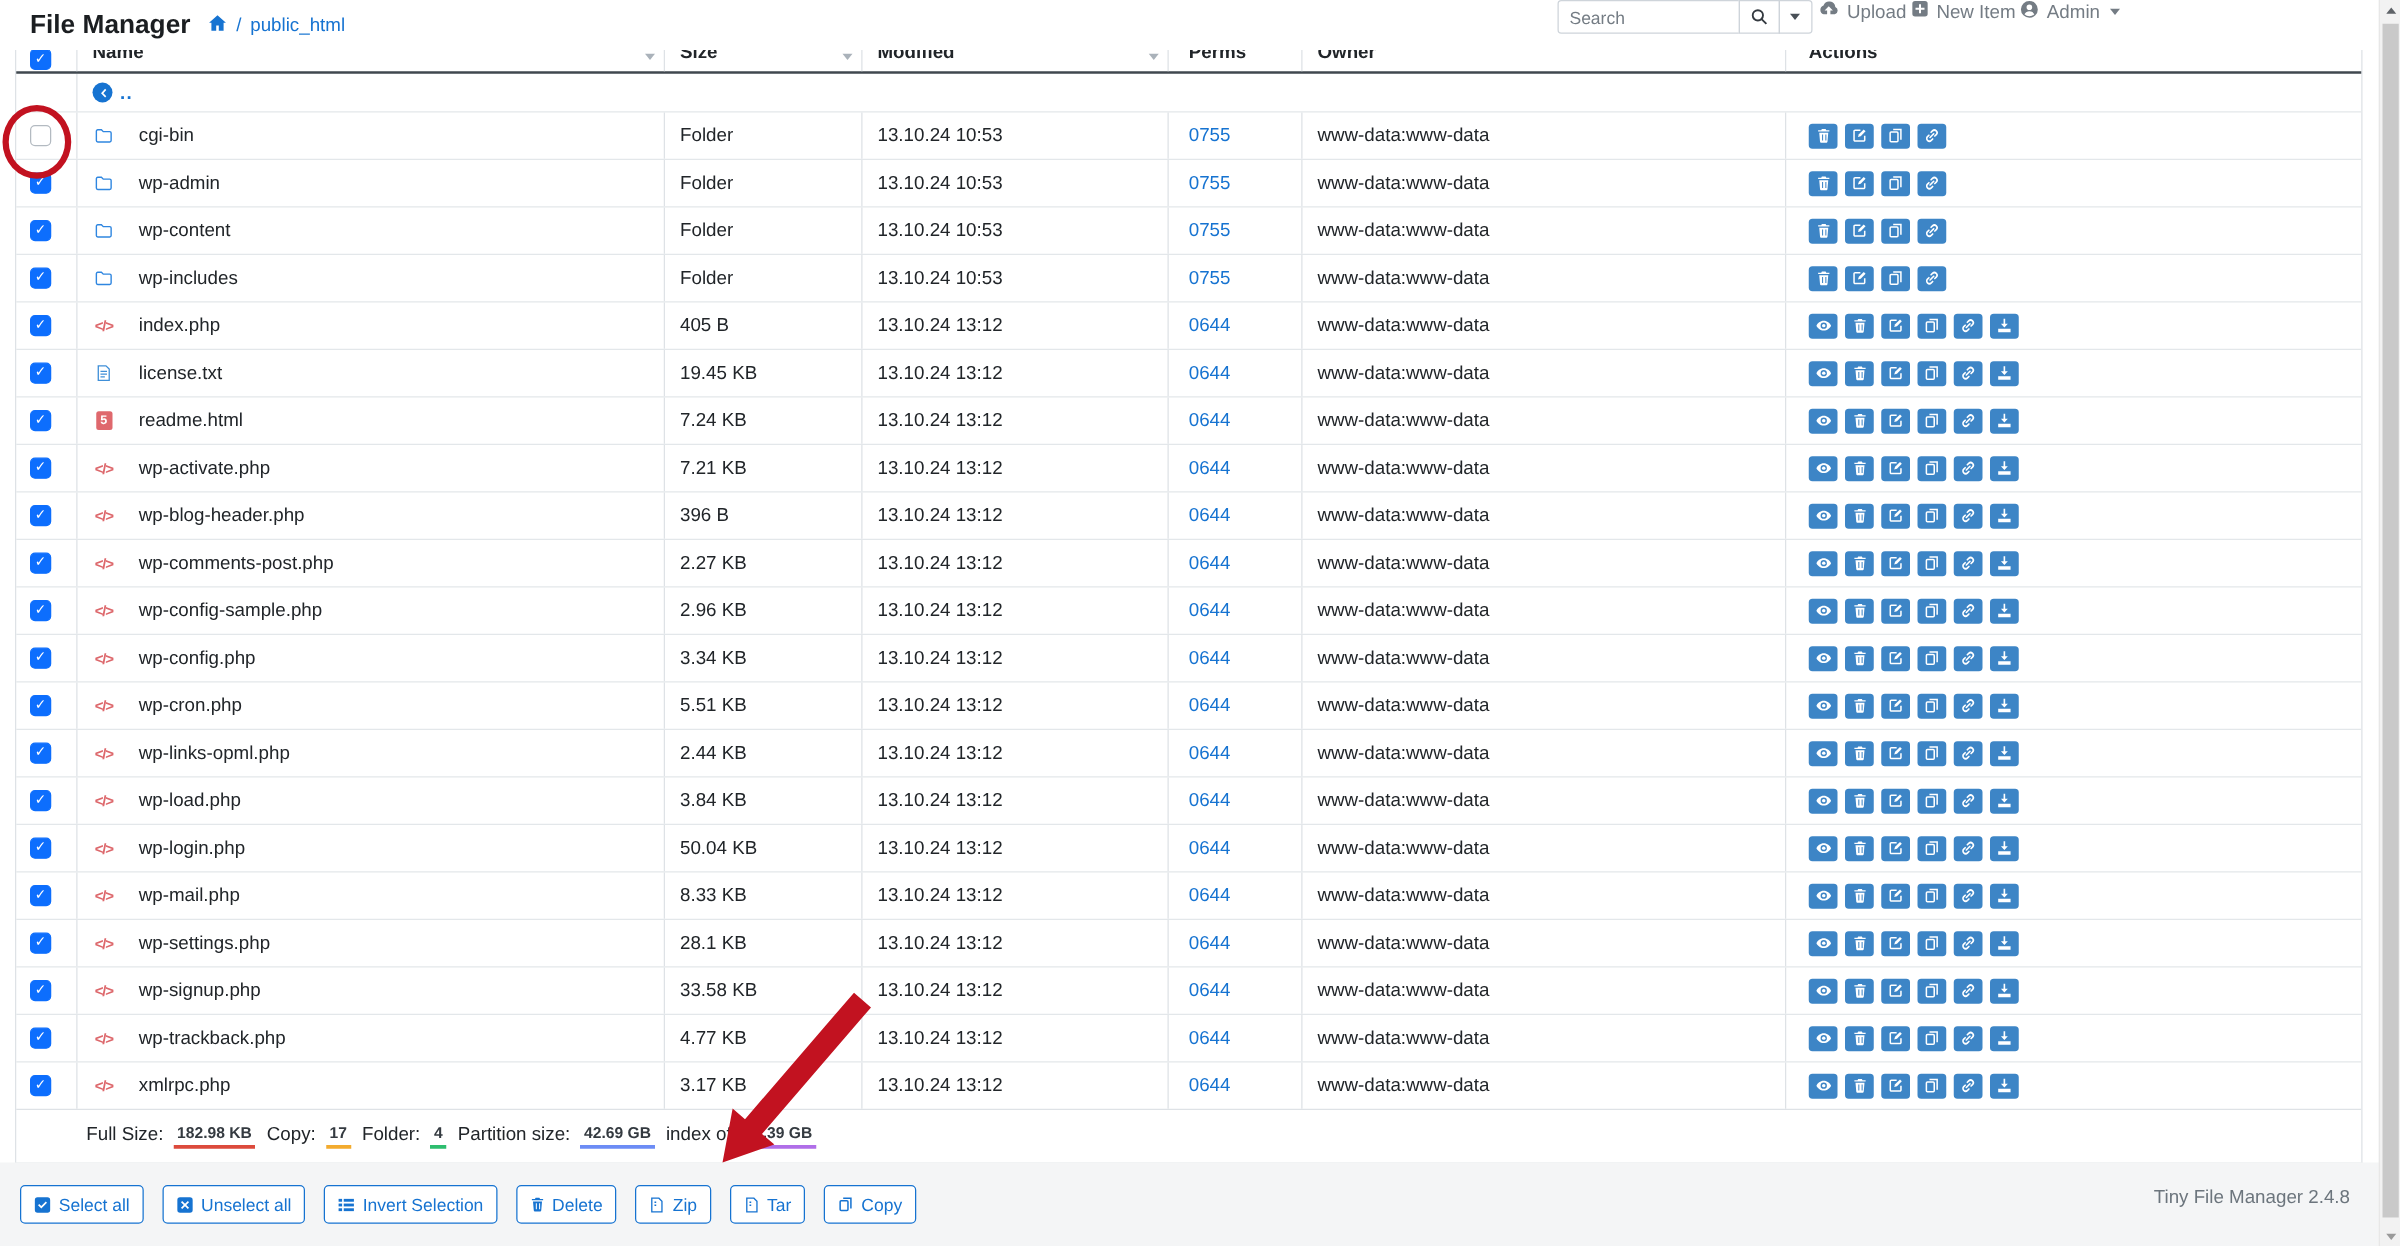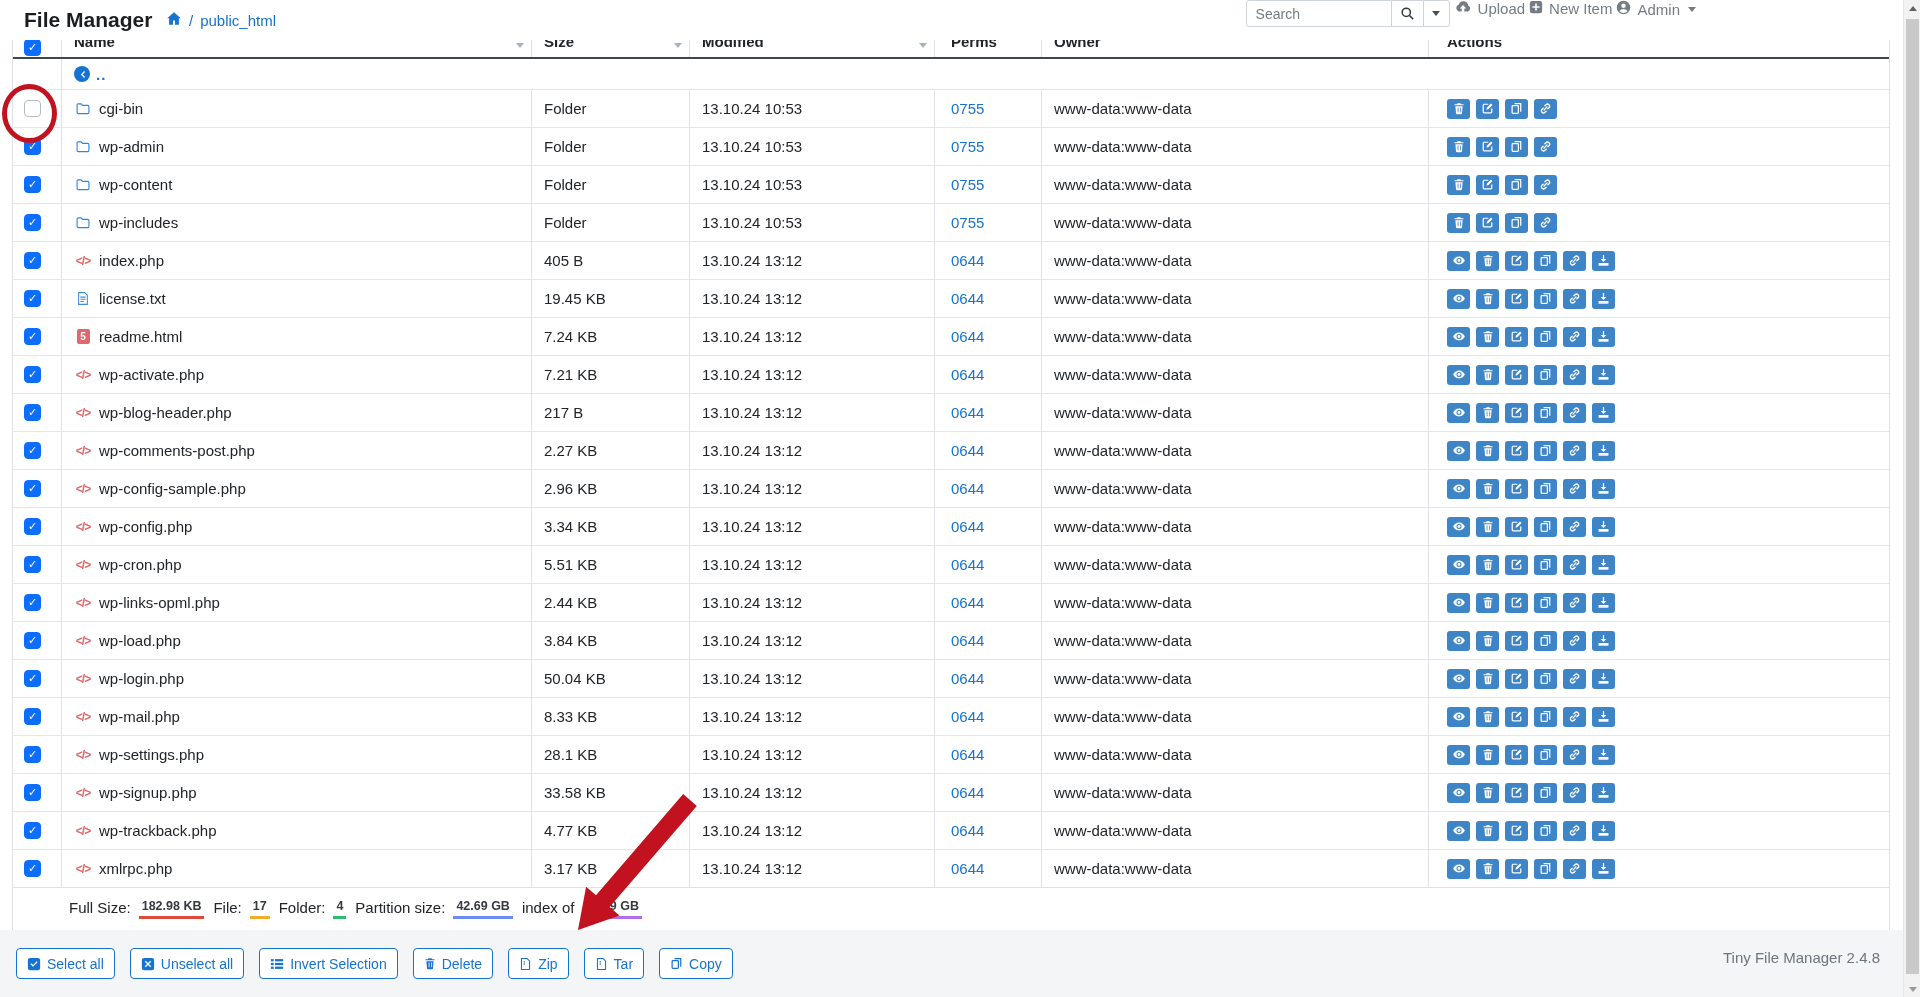"cgi-bin" .fname { margin-left: none -> 12px }
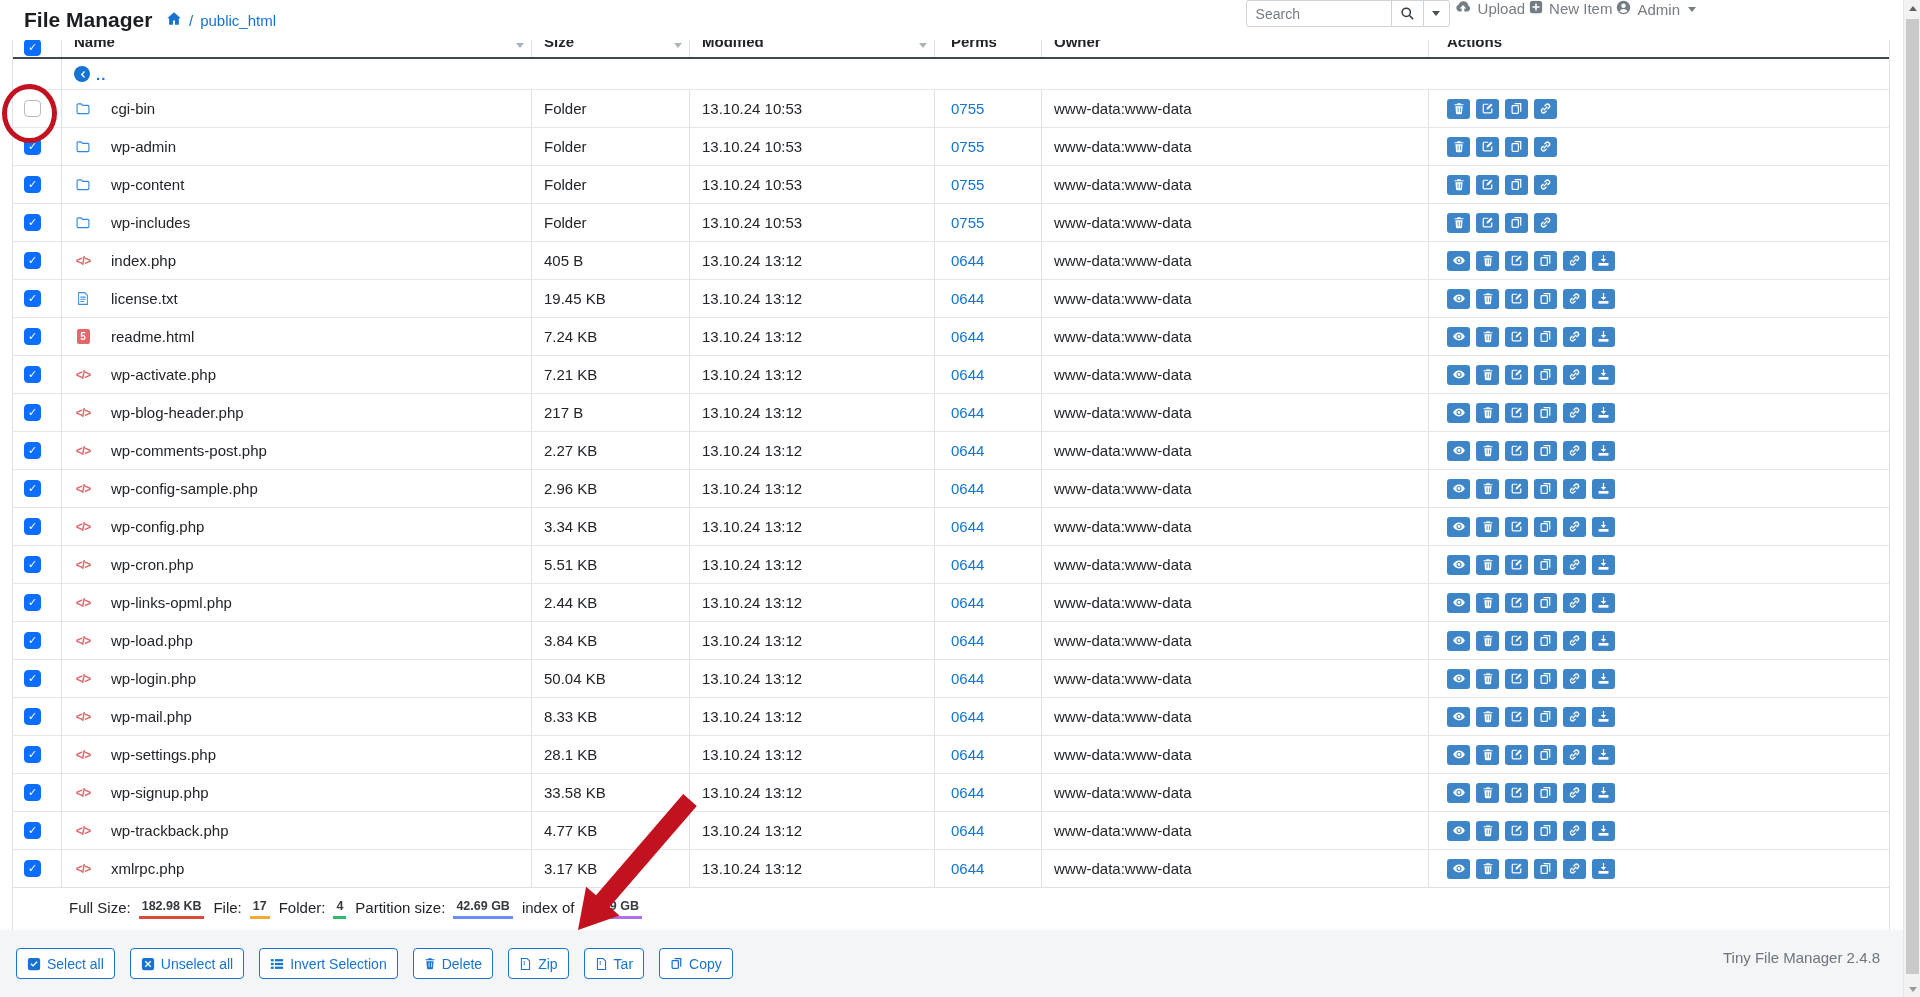"217 B" div.cell { text: 217 -> 396 }
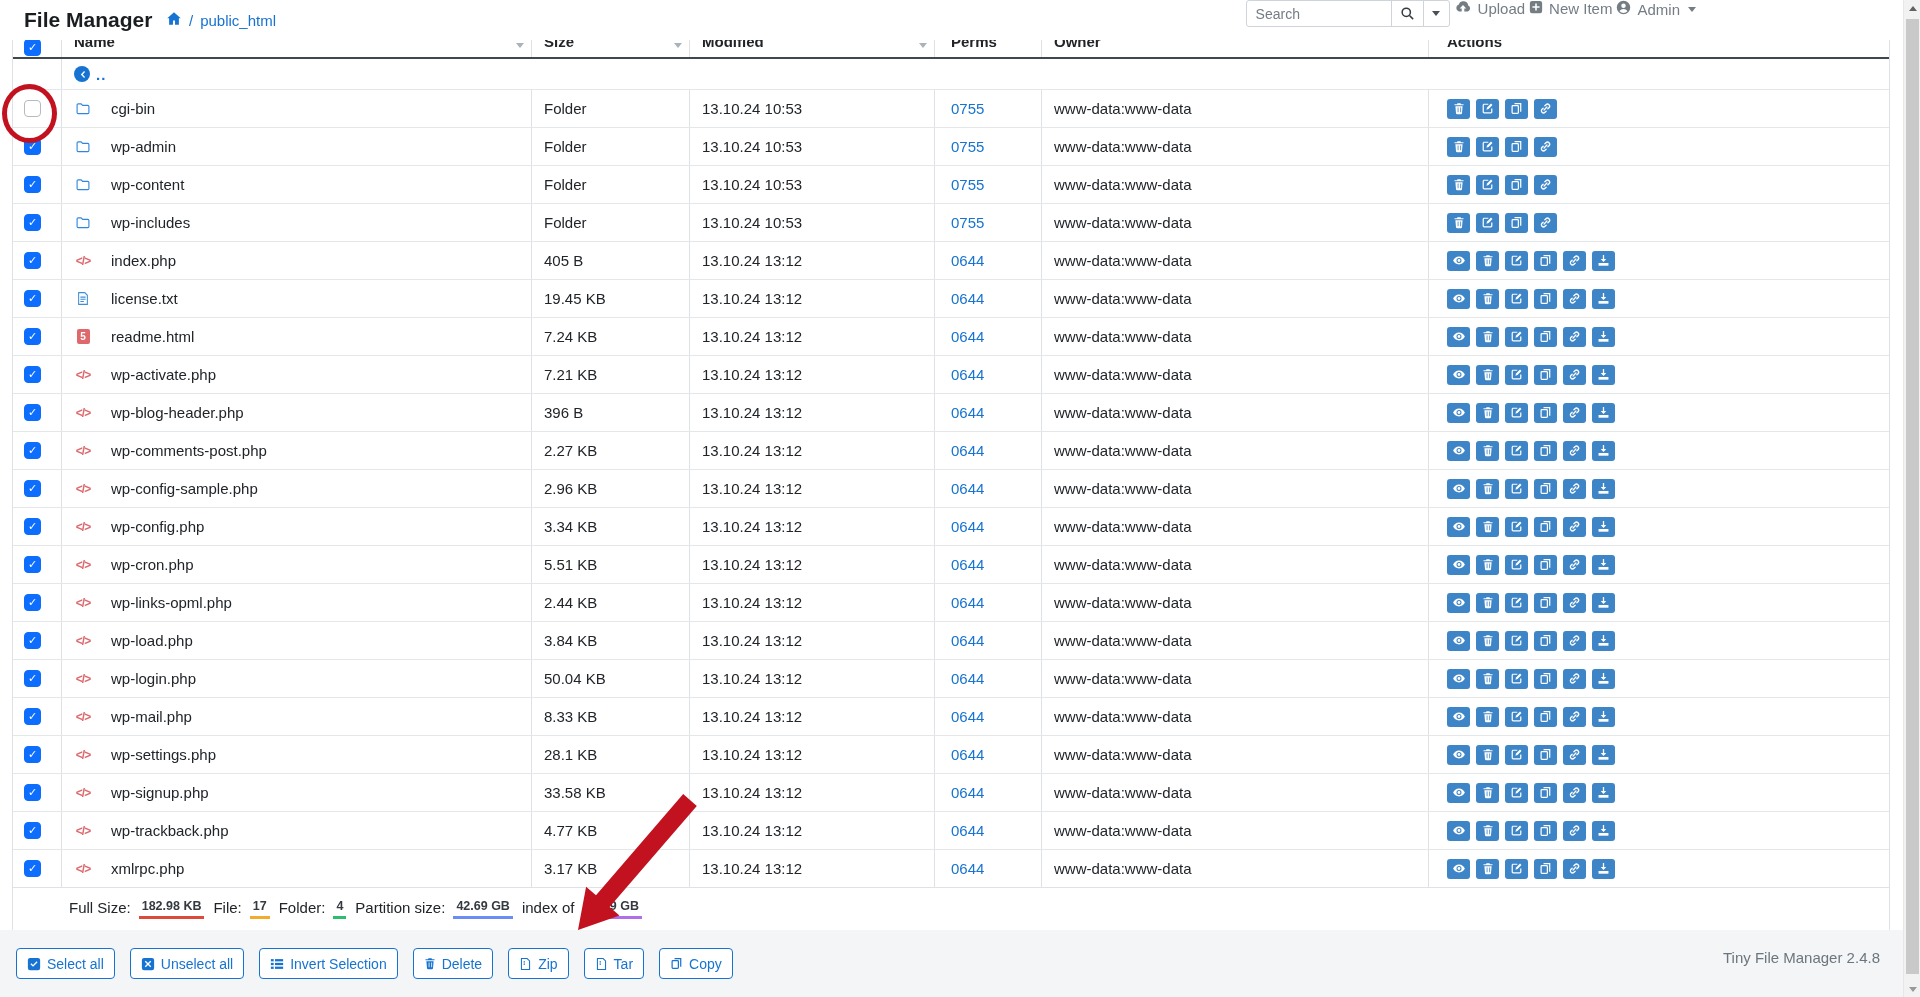"File:" span.sum-label { text: File -> Copy }
